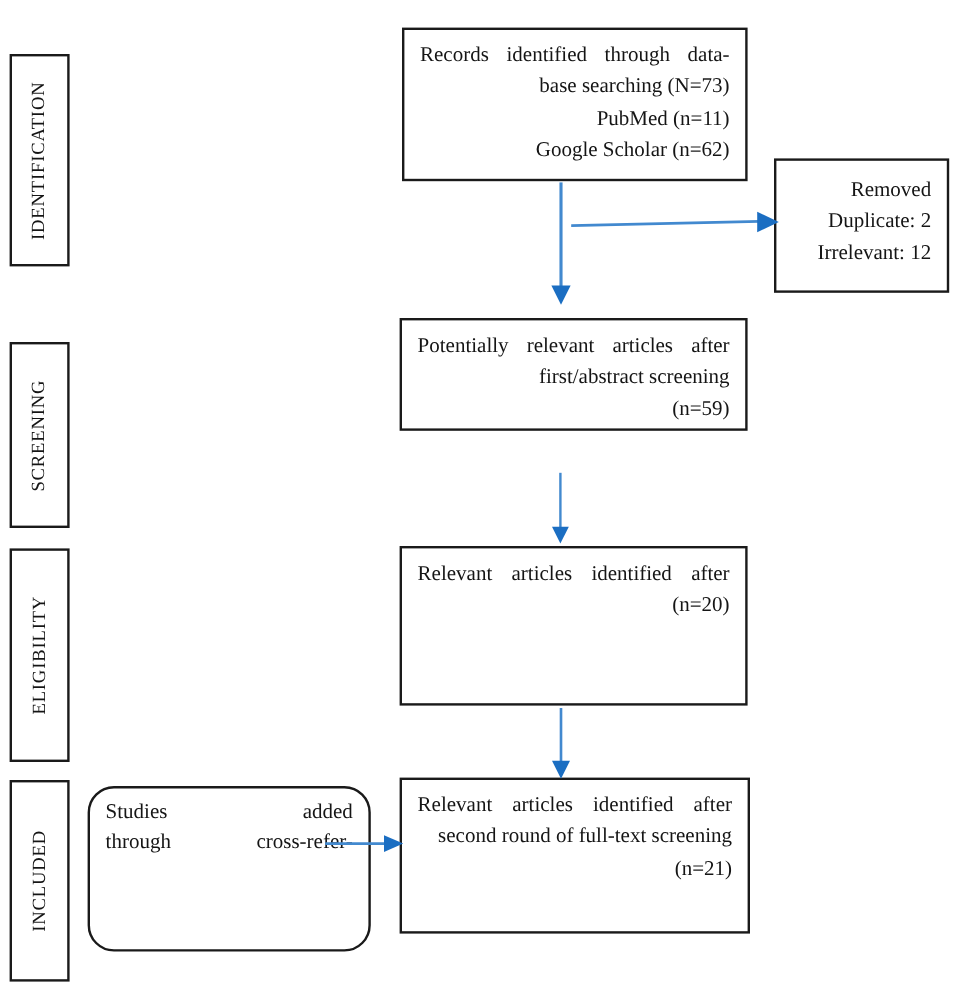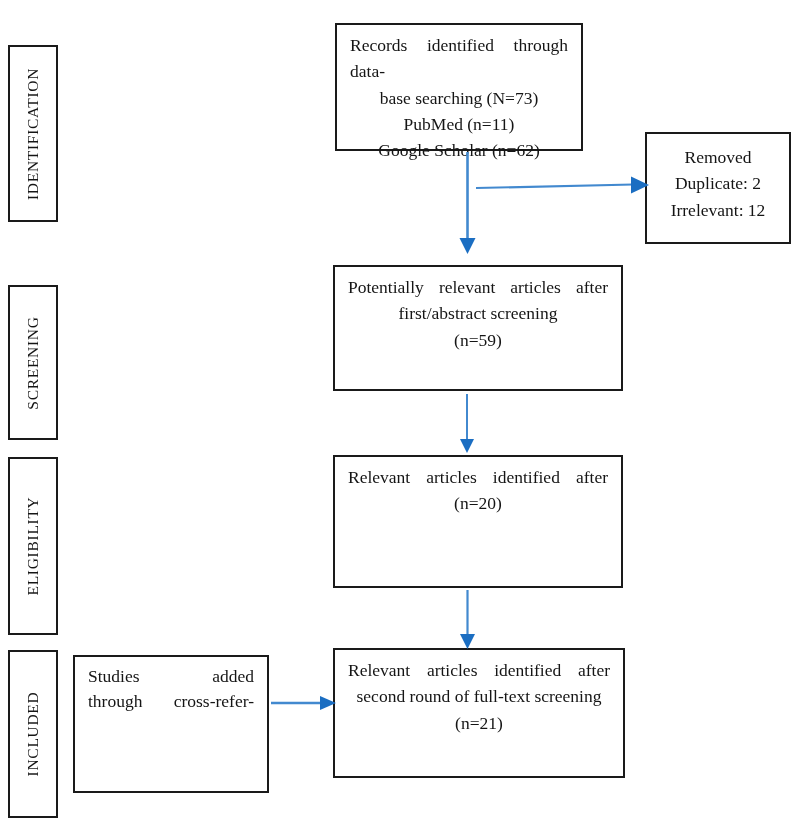"Records identified through data-" div.box { width: 248px -> 288px }
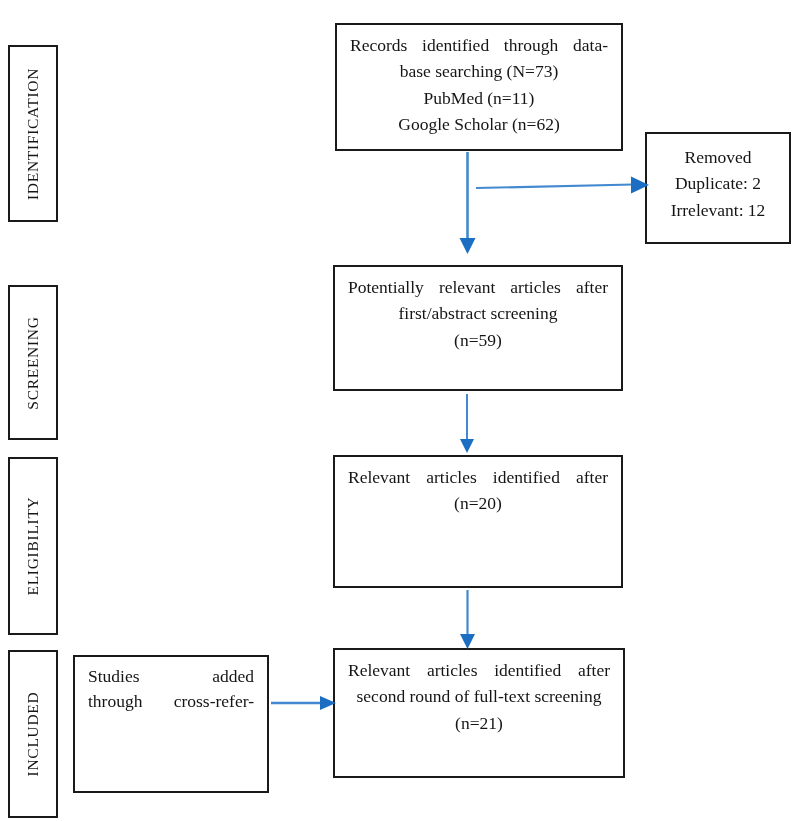"base searching (N=73)" .main-box .line { text-align: center -> right }
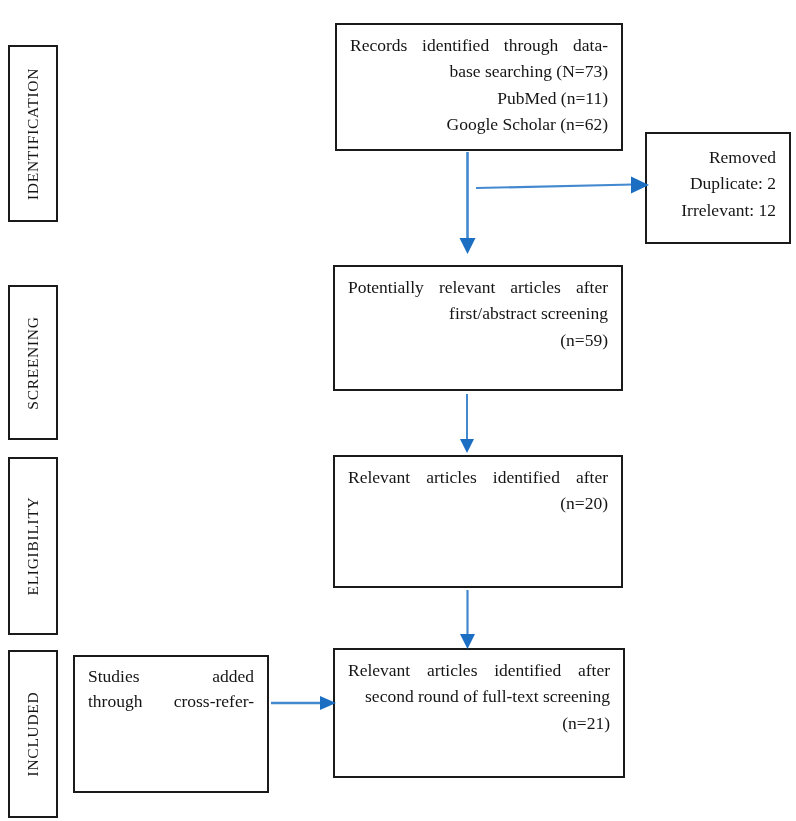"Potentially relevant articles after" div.box { height: 126px -> 94px }
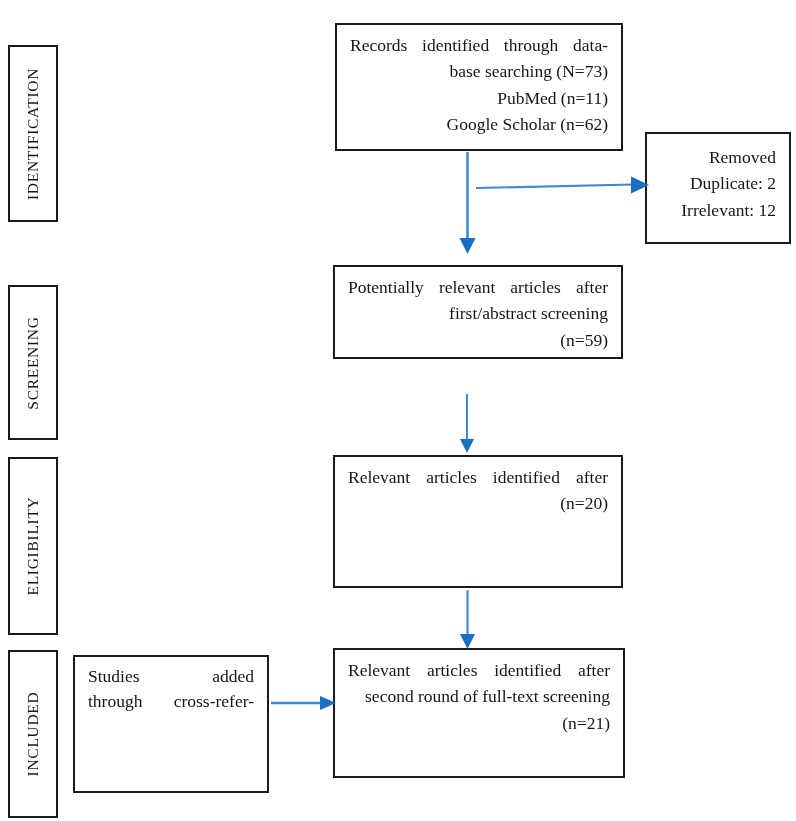"Studies added" div.box { border-radius: none -> 22px; width: 196px -> 236px }
